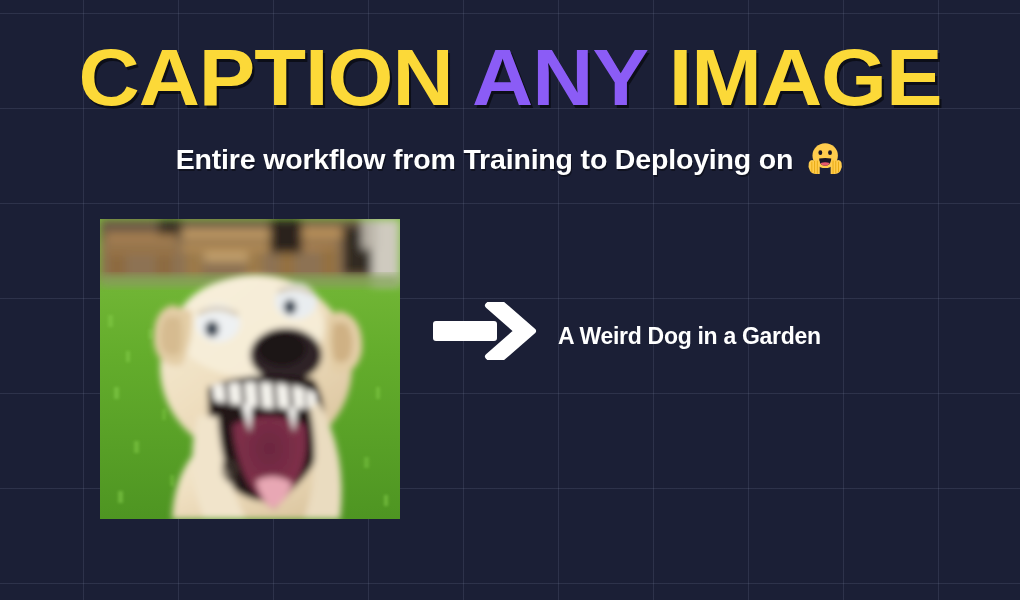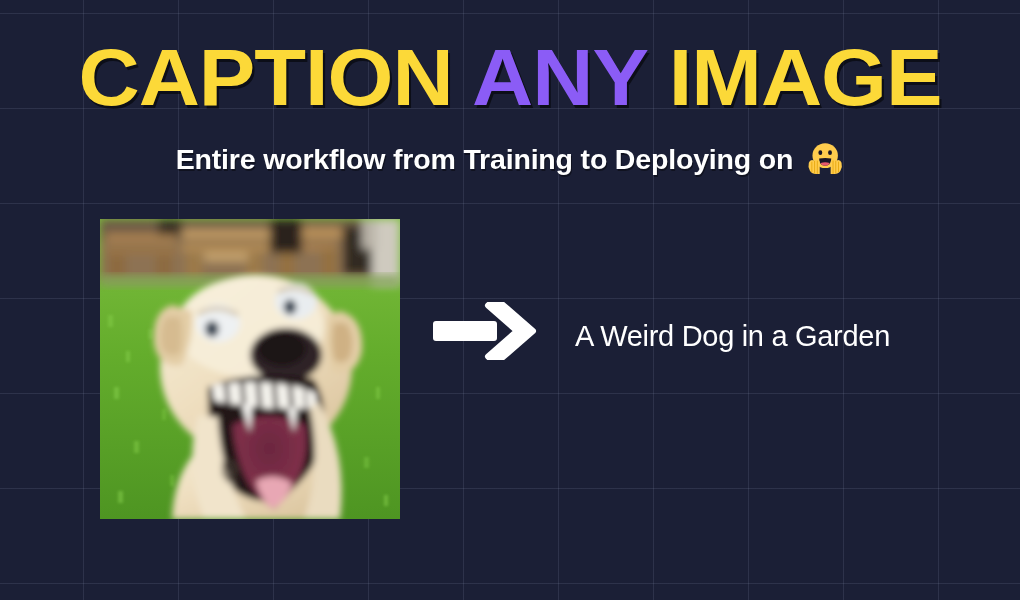"A Weird Dog in a" #caption { font-size: 29px -> 23px; font-weight: normal -> bold; margin-left: 17px -> none }
